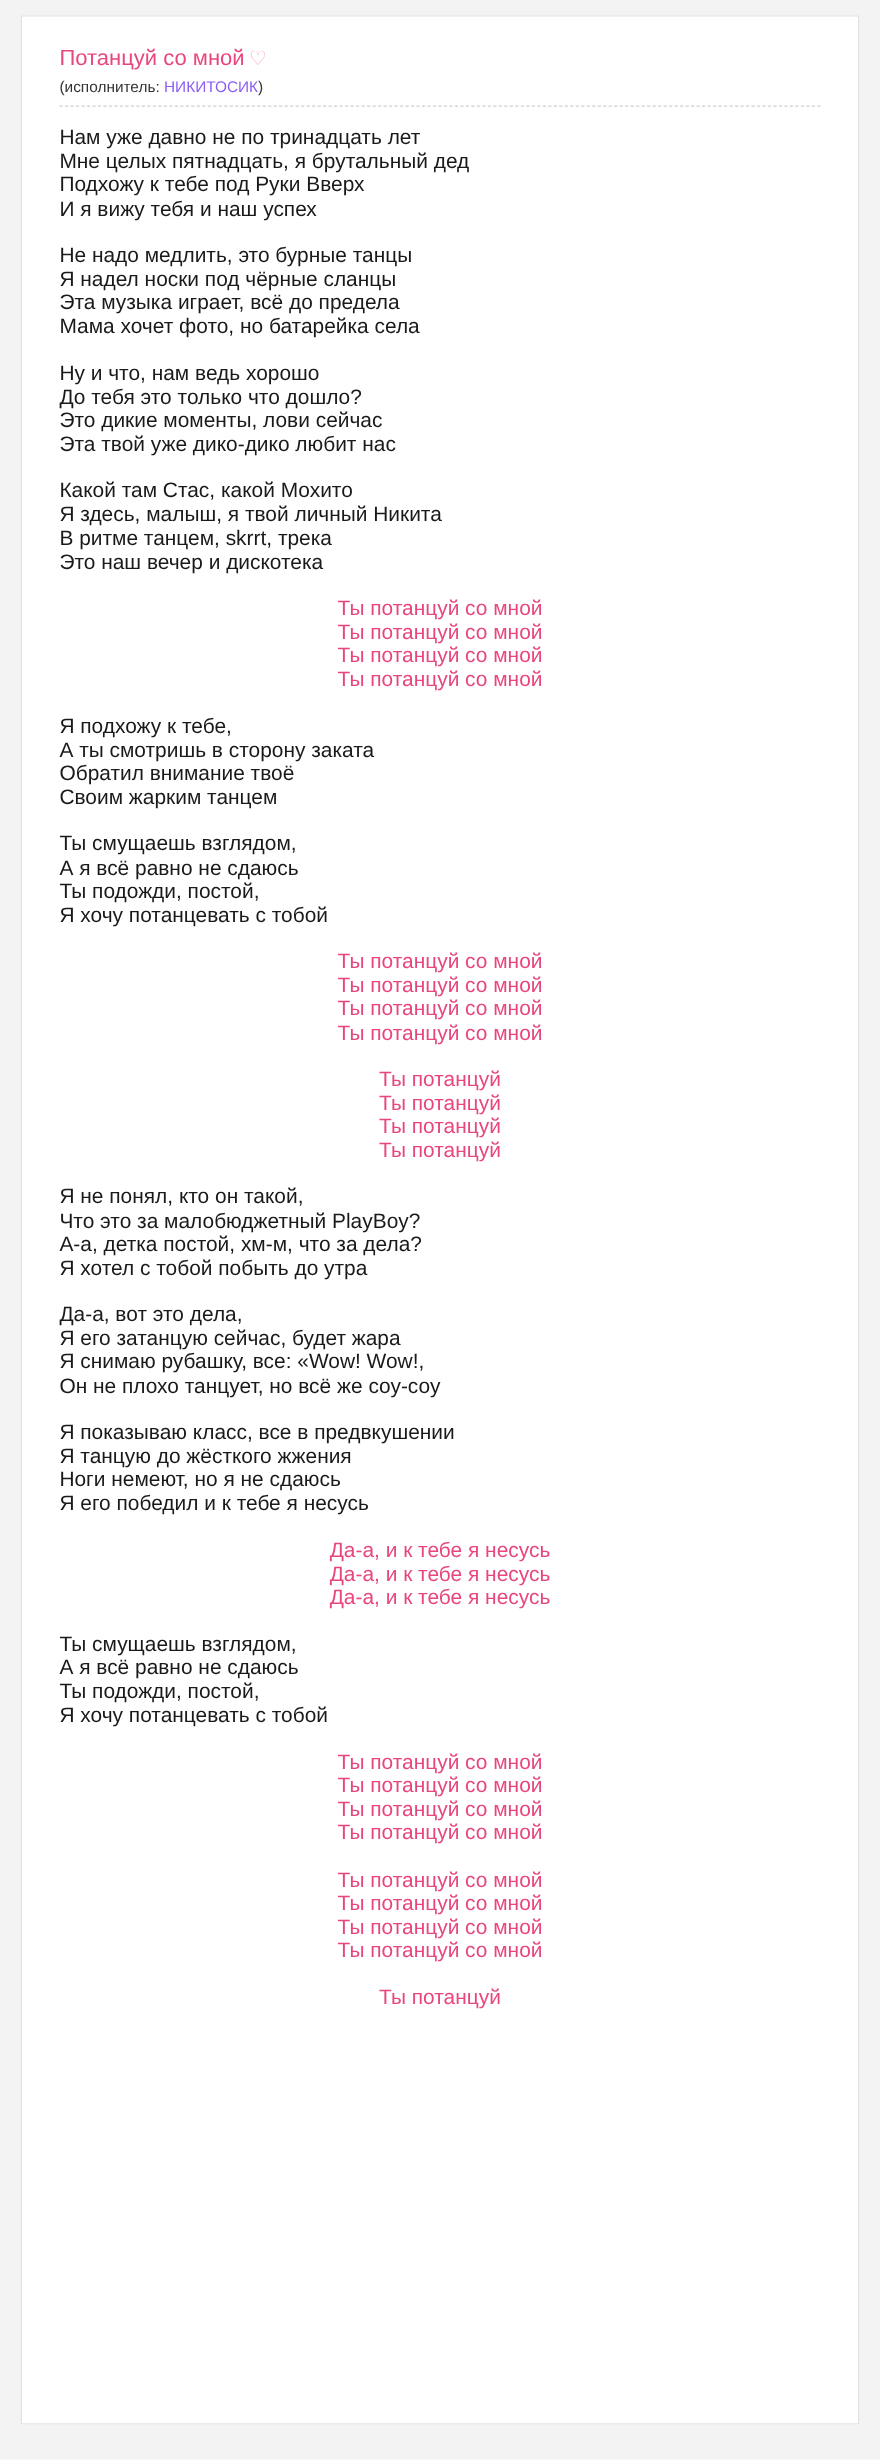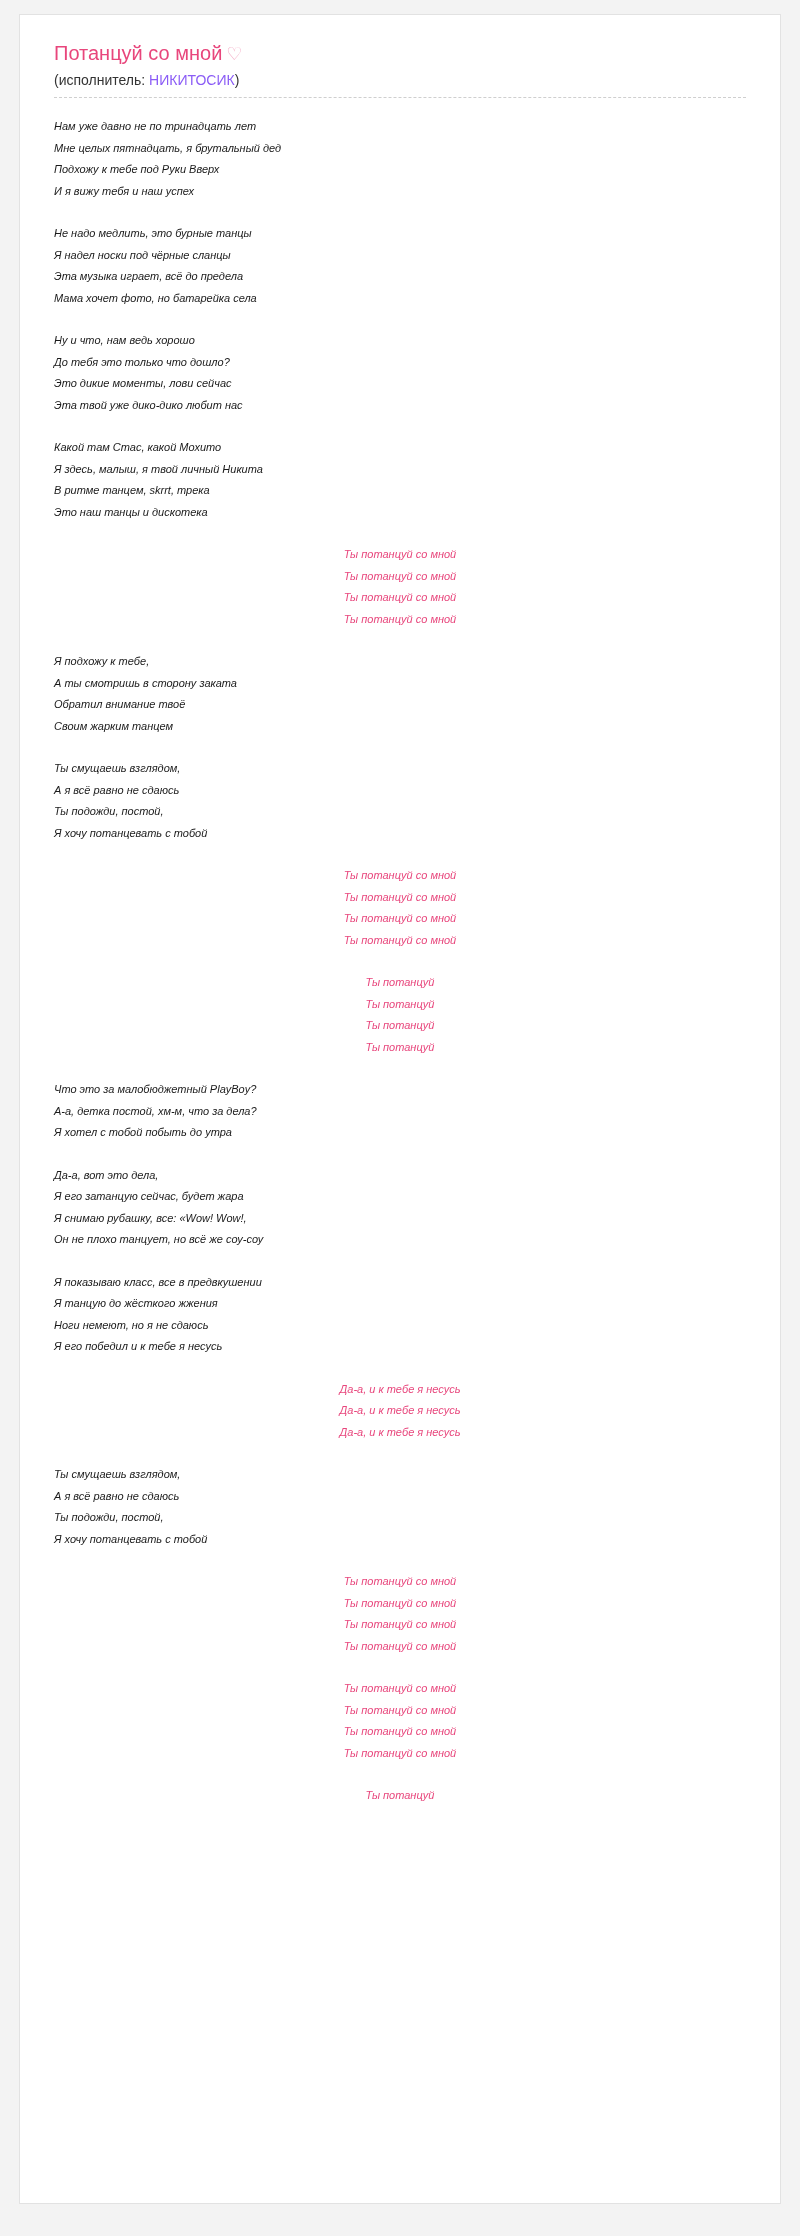"Нам уже давно не по" .lyrics { font-size: 11px -> 19px; font-style: italic -> none }
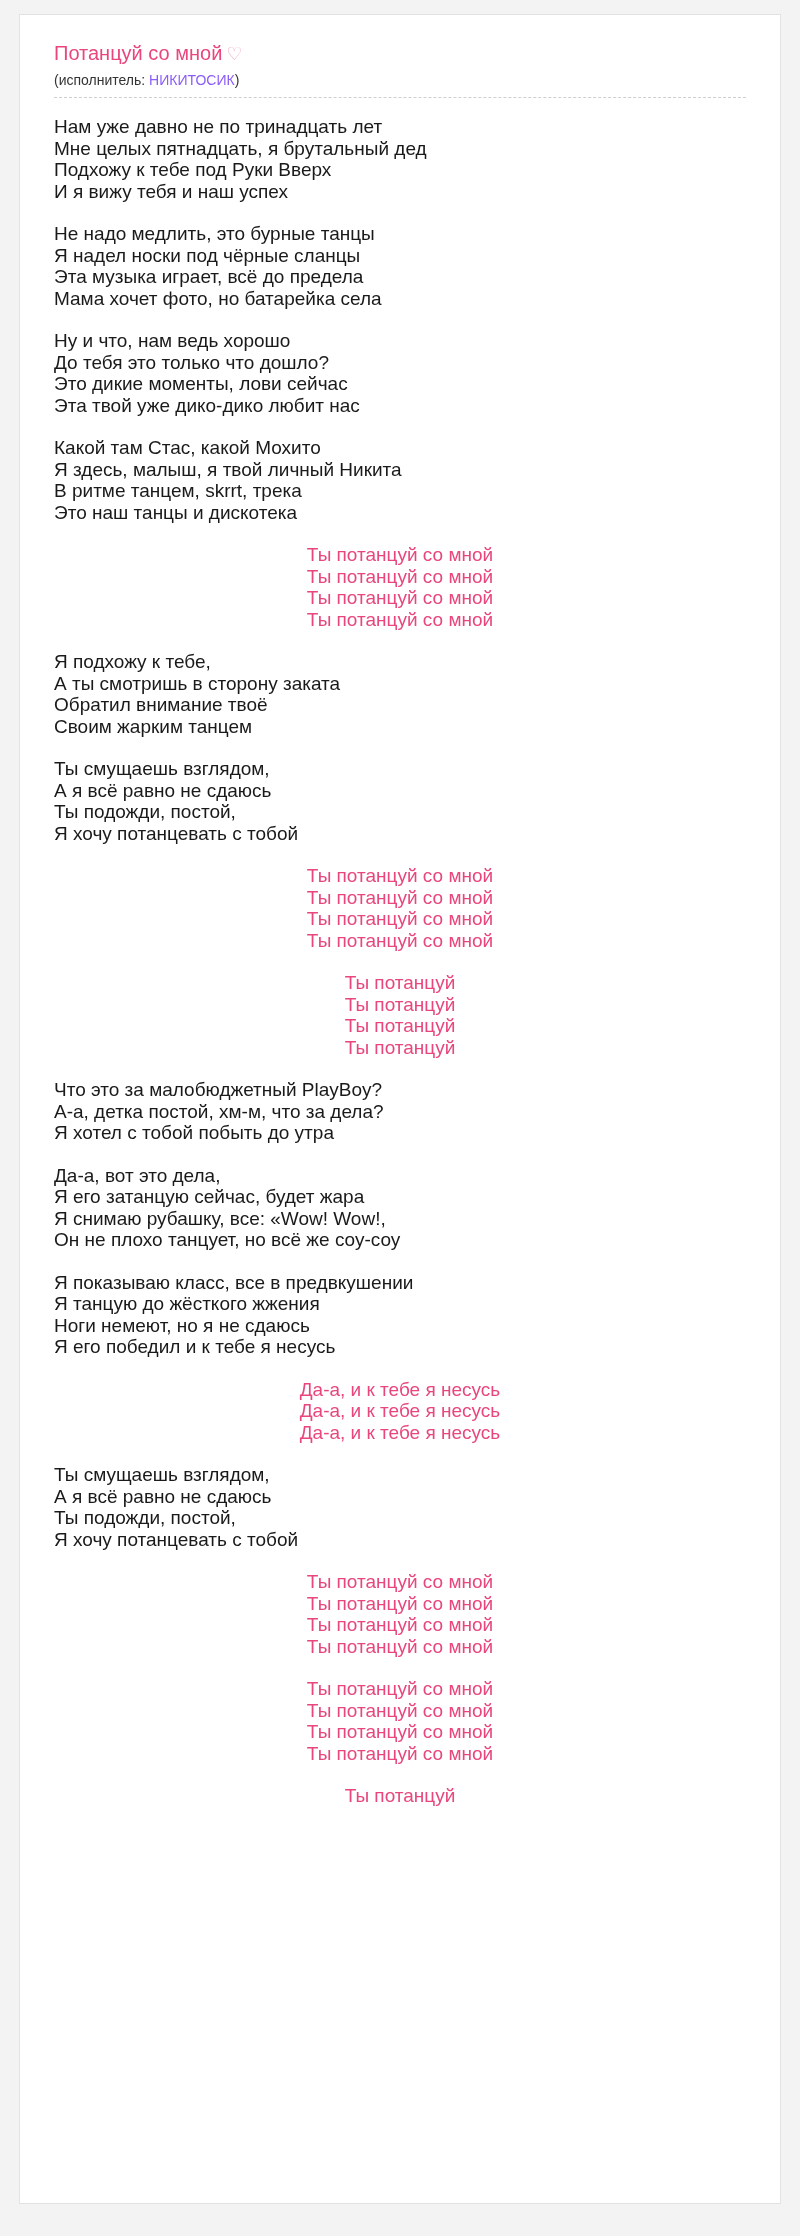"Это наш танцы и дискотека" div.line { text: танцы -> вечер }
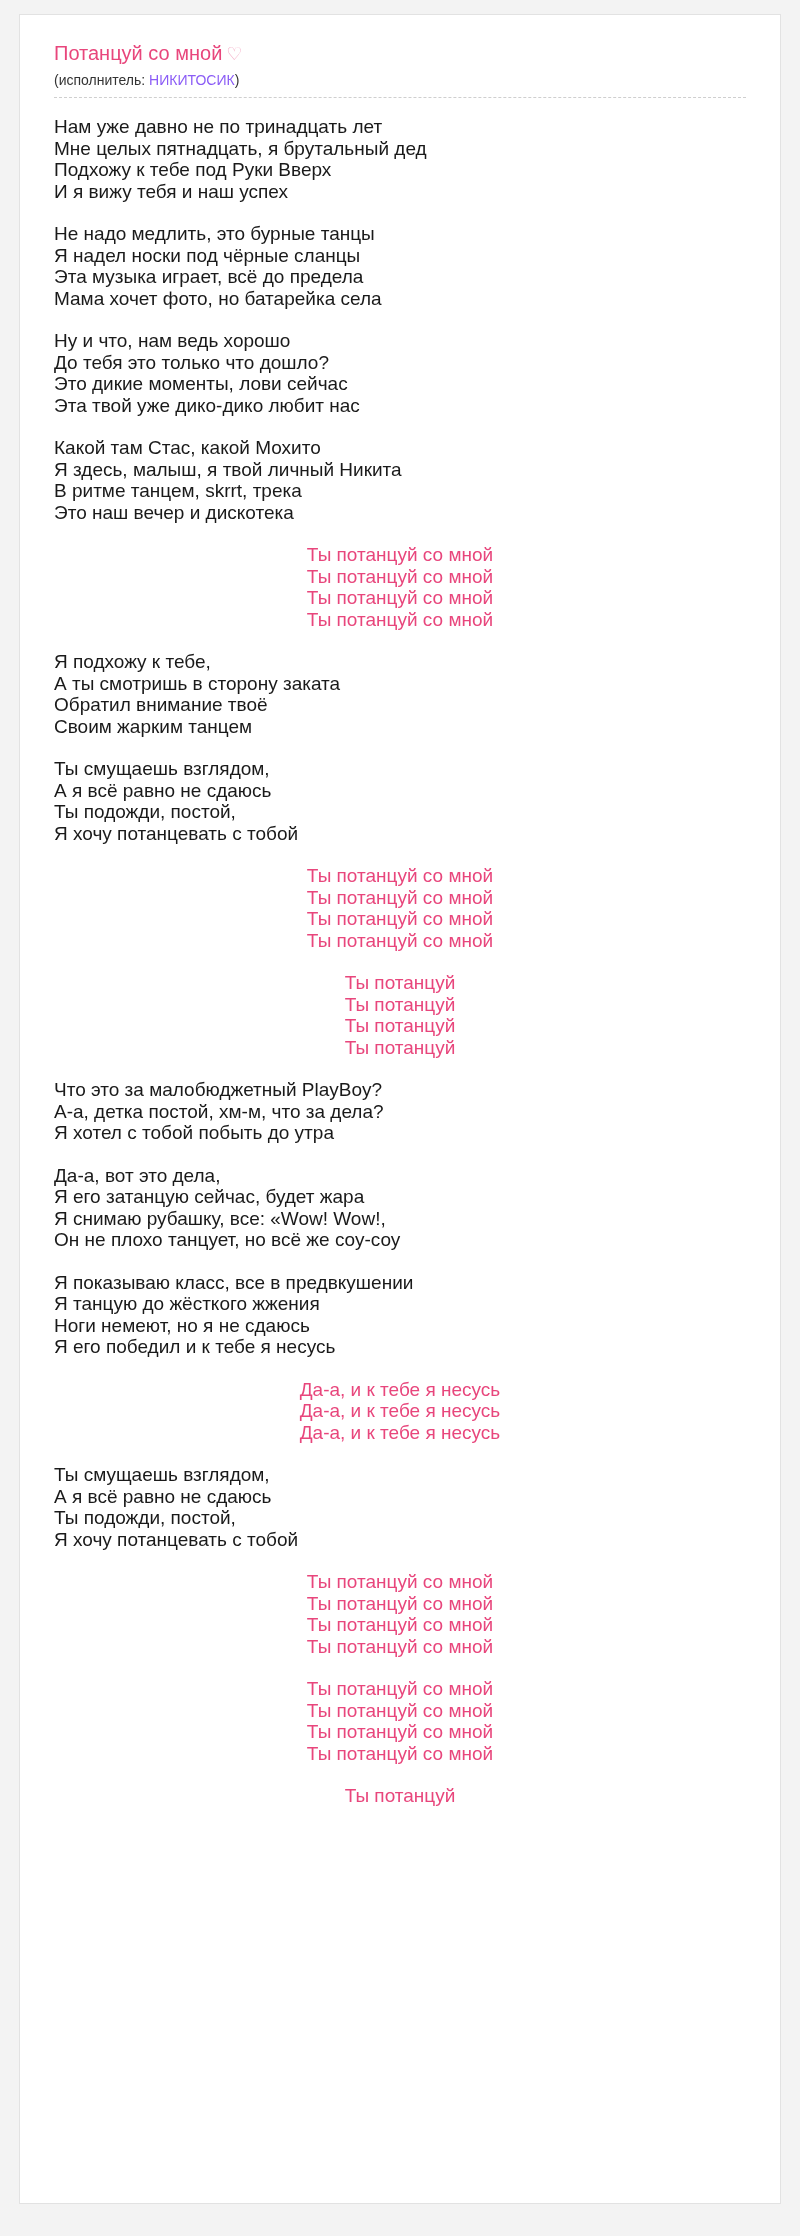"Я не понял, кто он" div.line { html: none -> <div>Я не понял, кто он такой,</div> }
